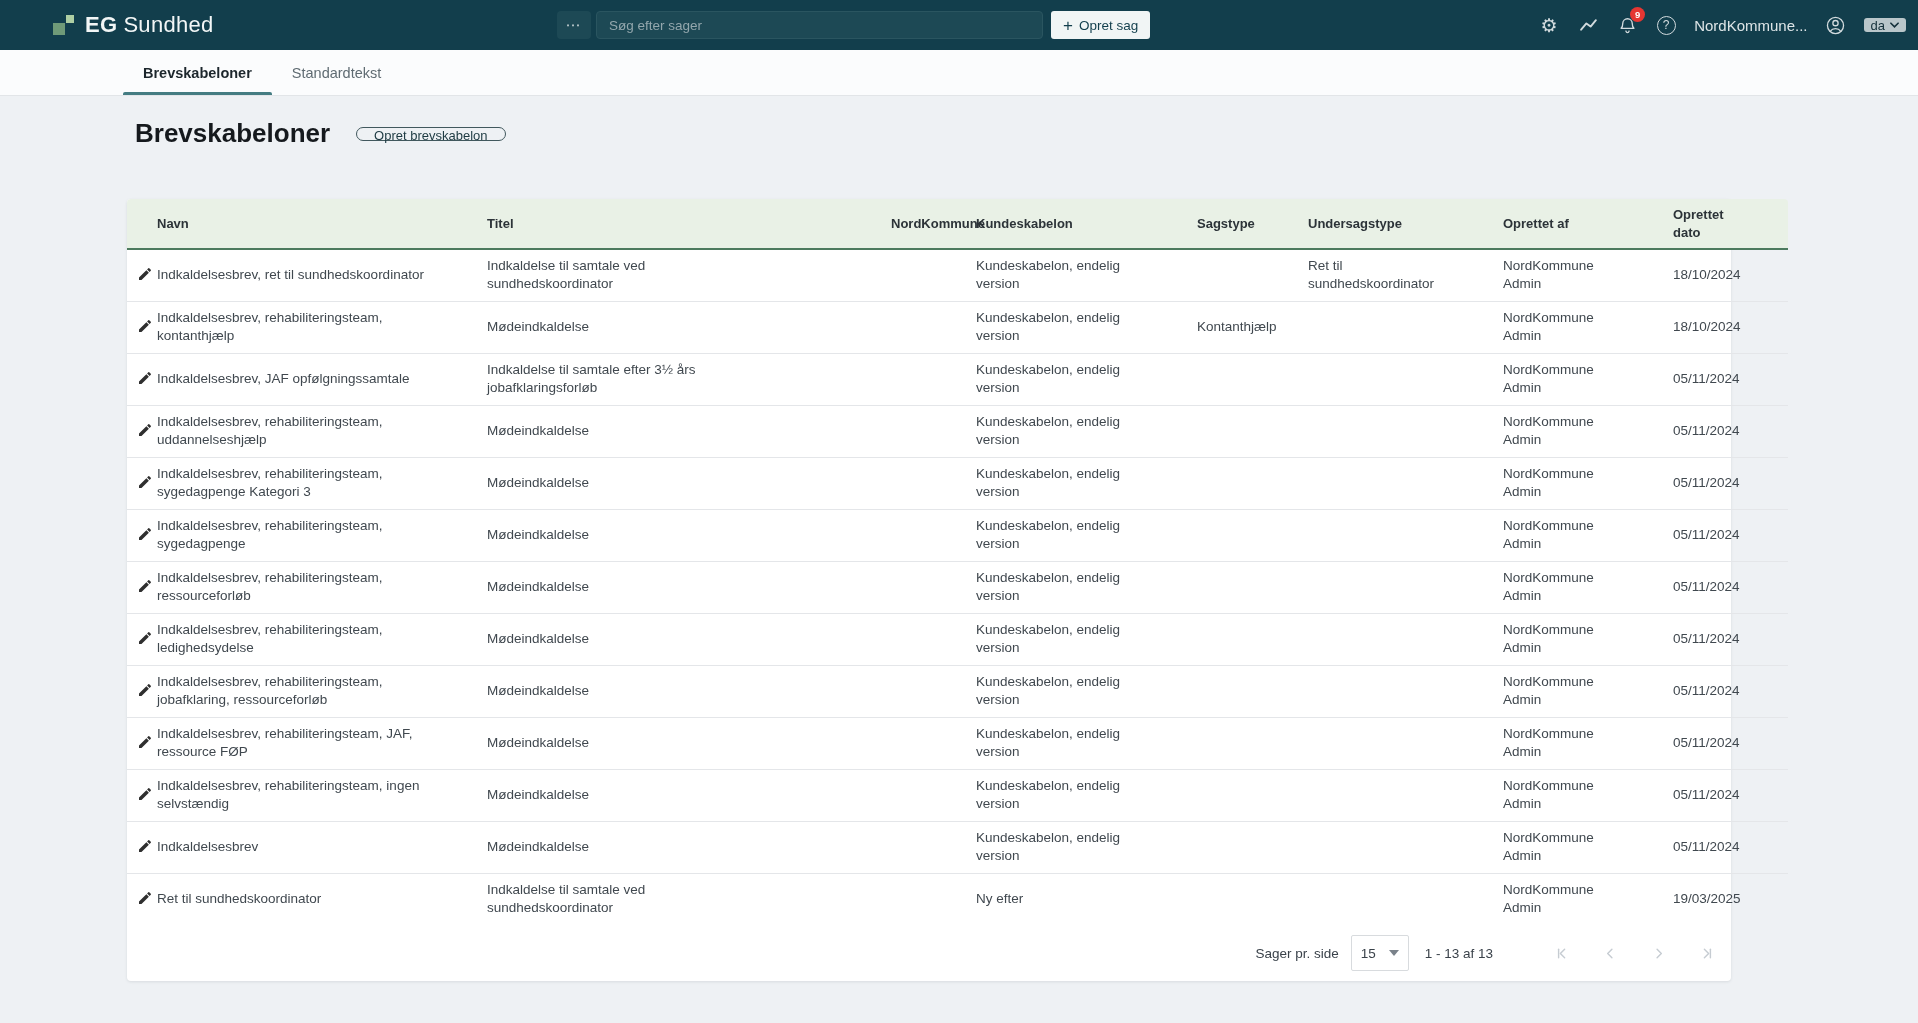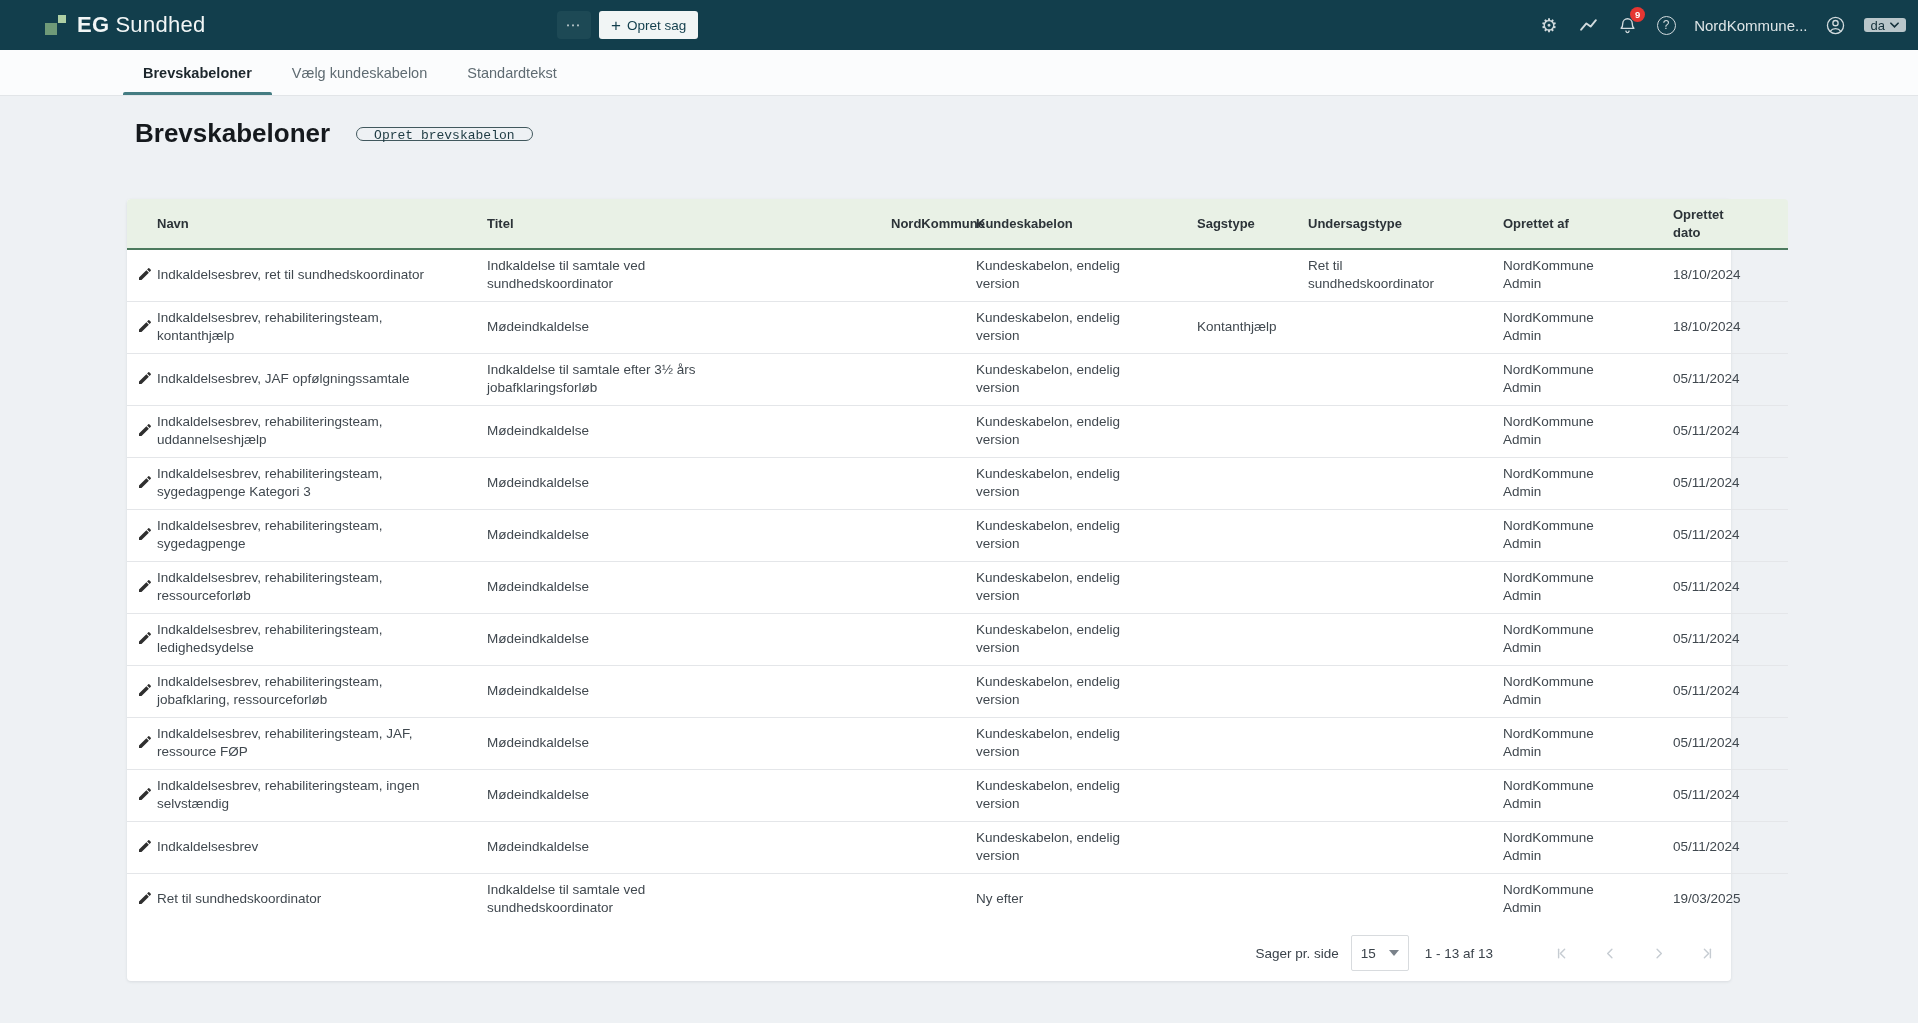"EG Sundhed" .brand { left: 45px -> 53px }
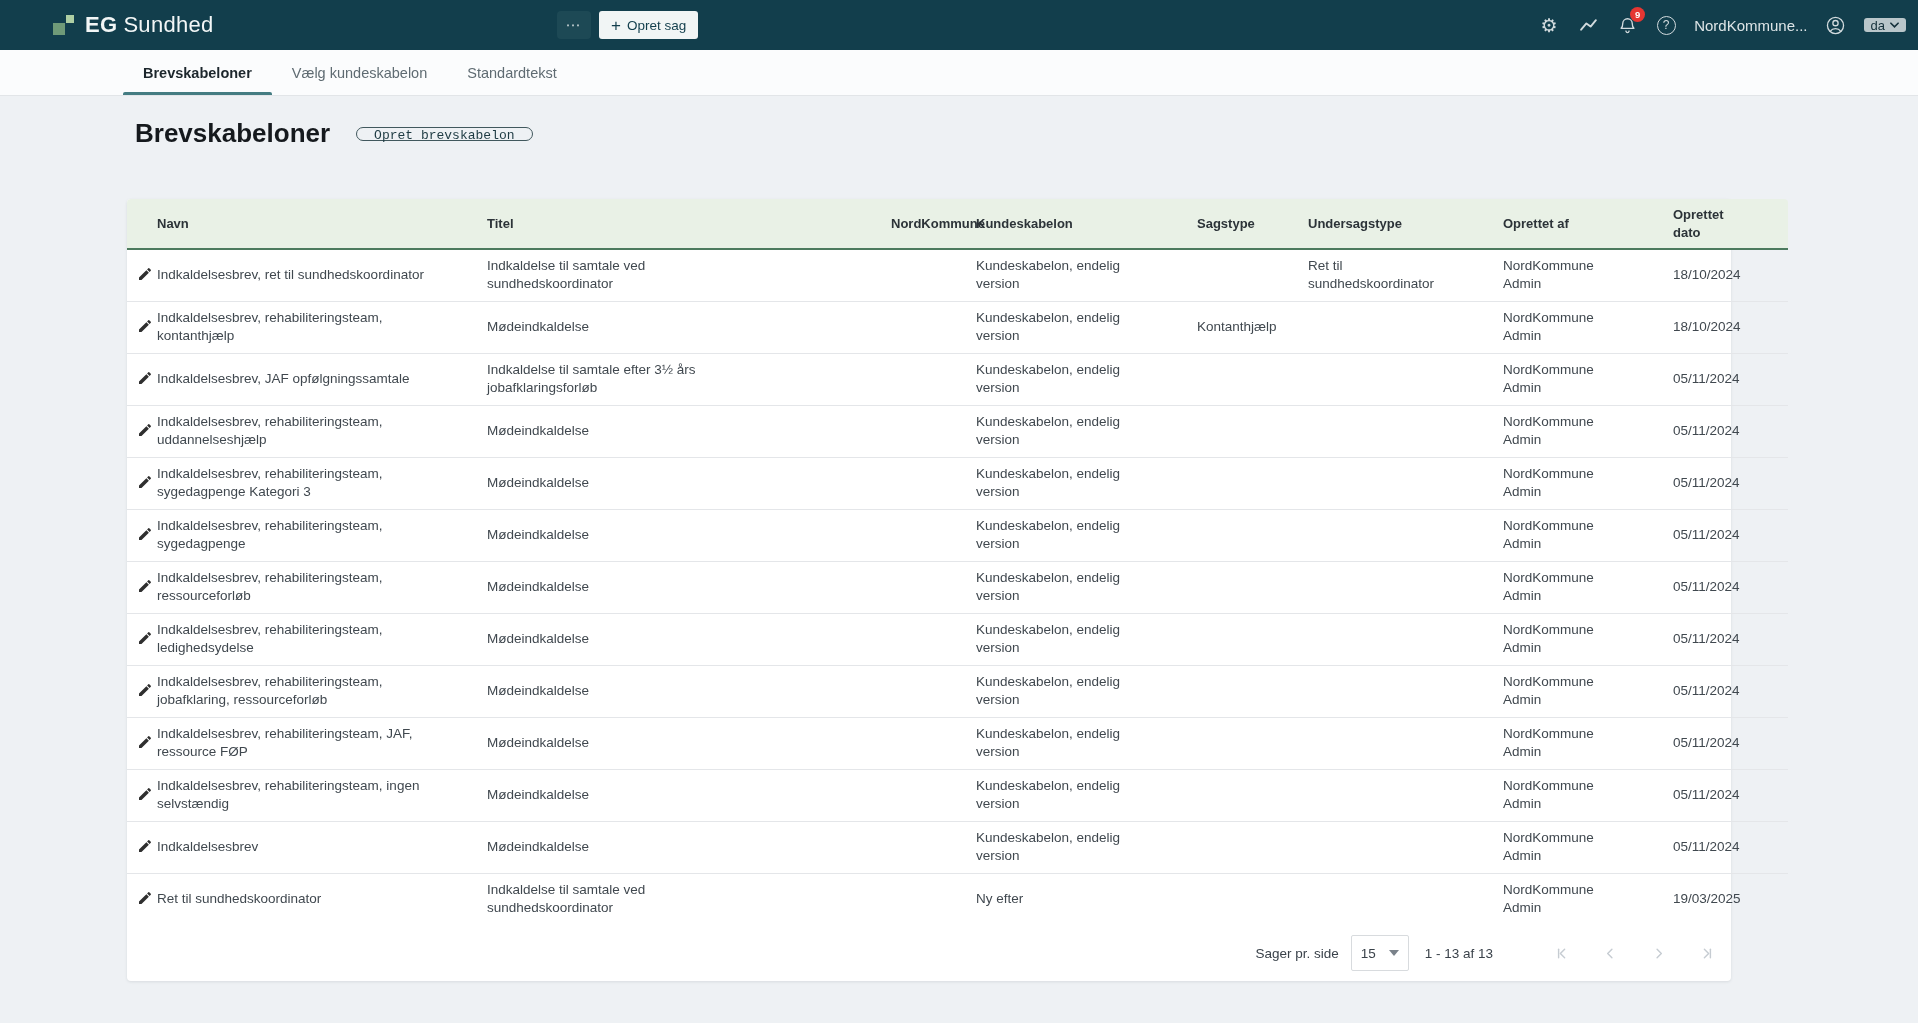"Søg efter sager" input.search-box { html: none -> <input> }
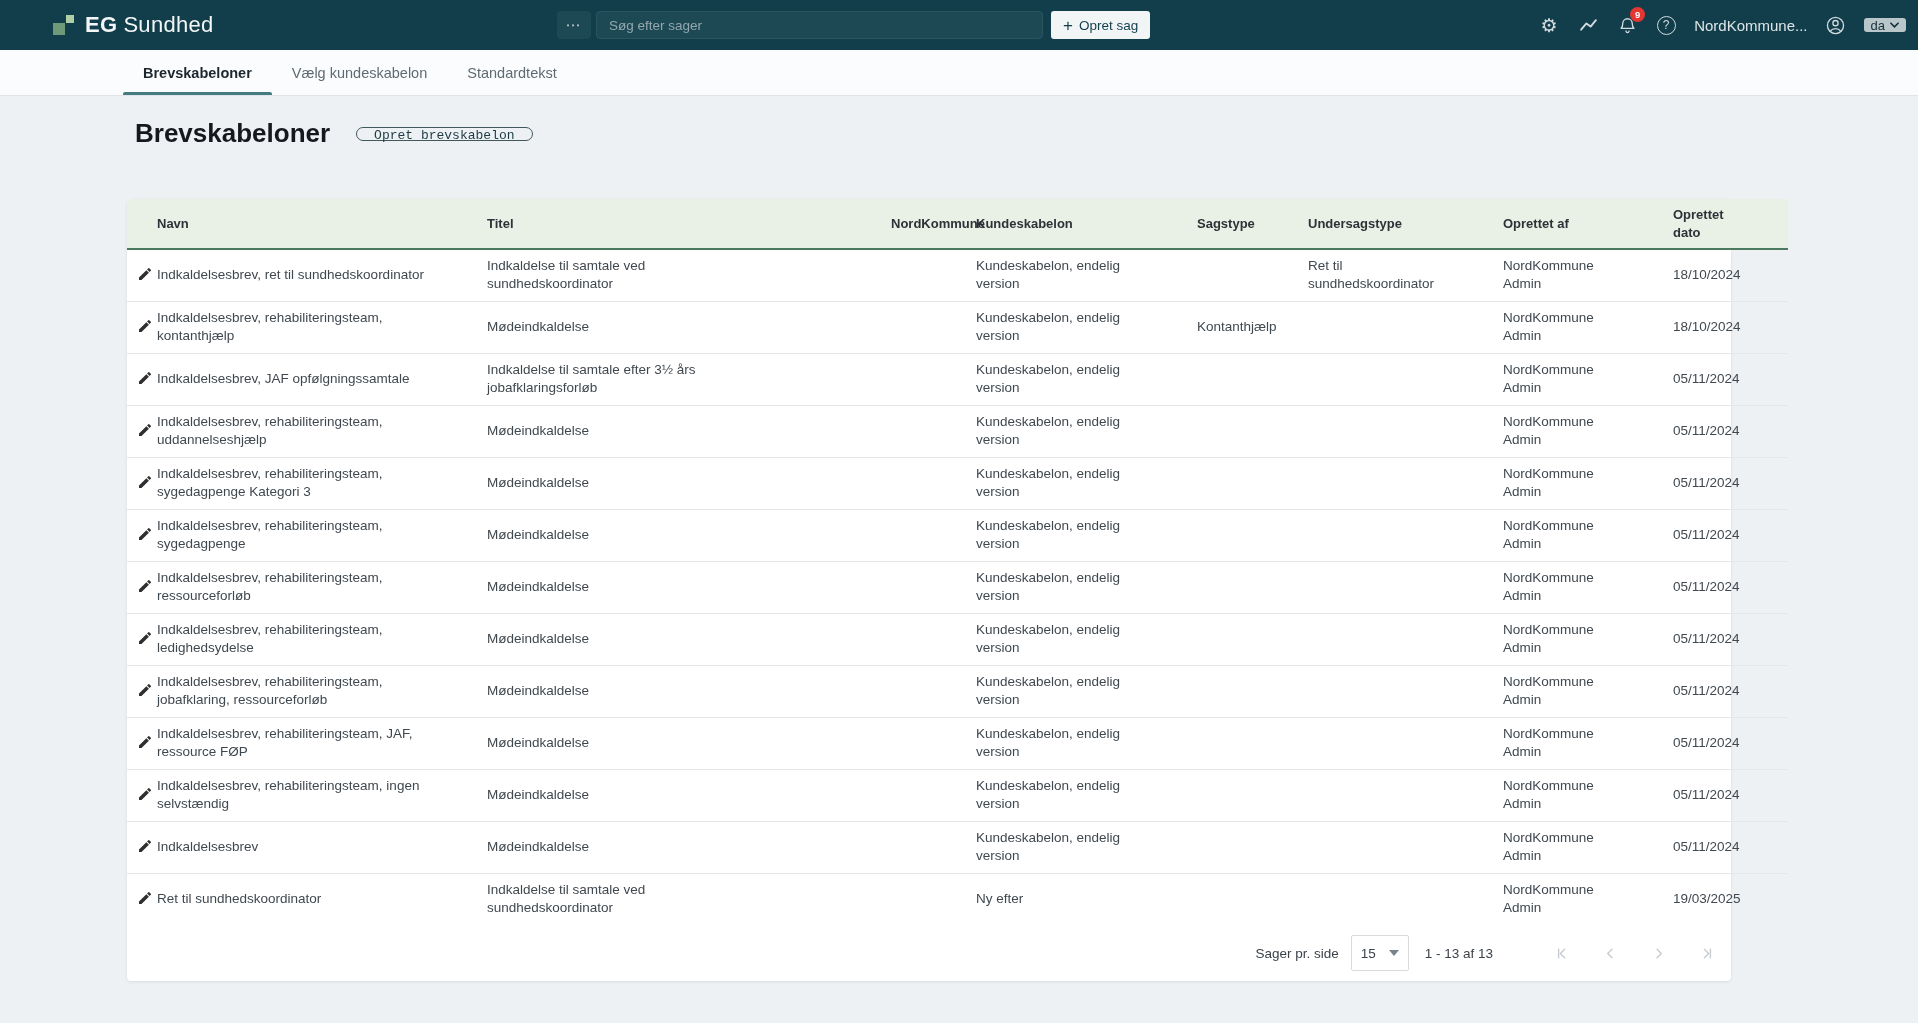"Vælg kundeskabelon" div.tab { html: <div>Vælg kundeskabelon</div> -> none }
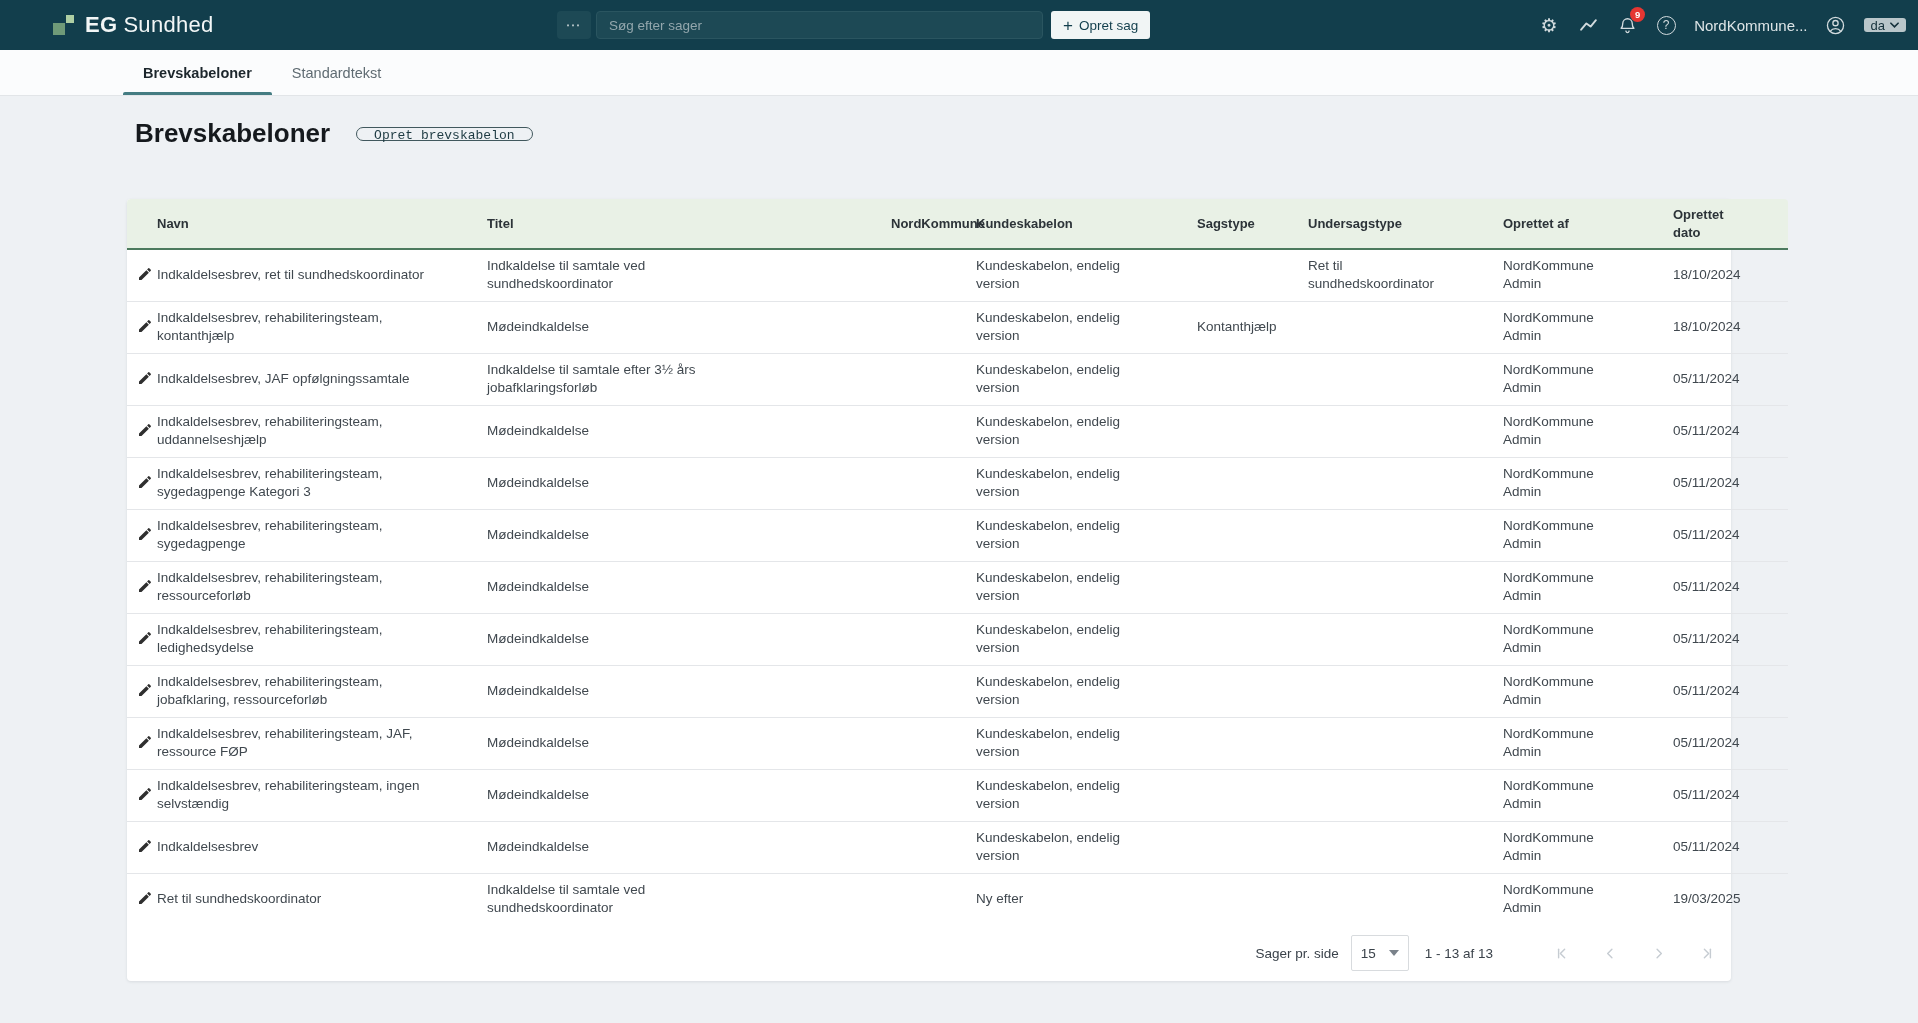"Opret brevskabelon" .create-template-btn { font-family: Liberation Mono, monospace -> Liberation Sans, sans-serif }
